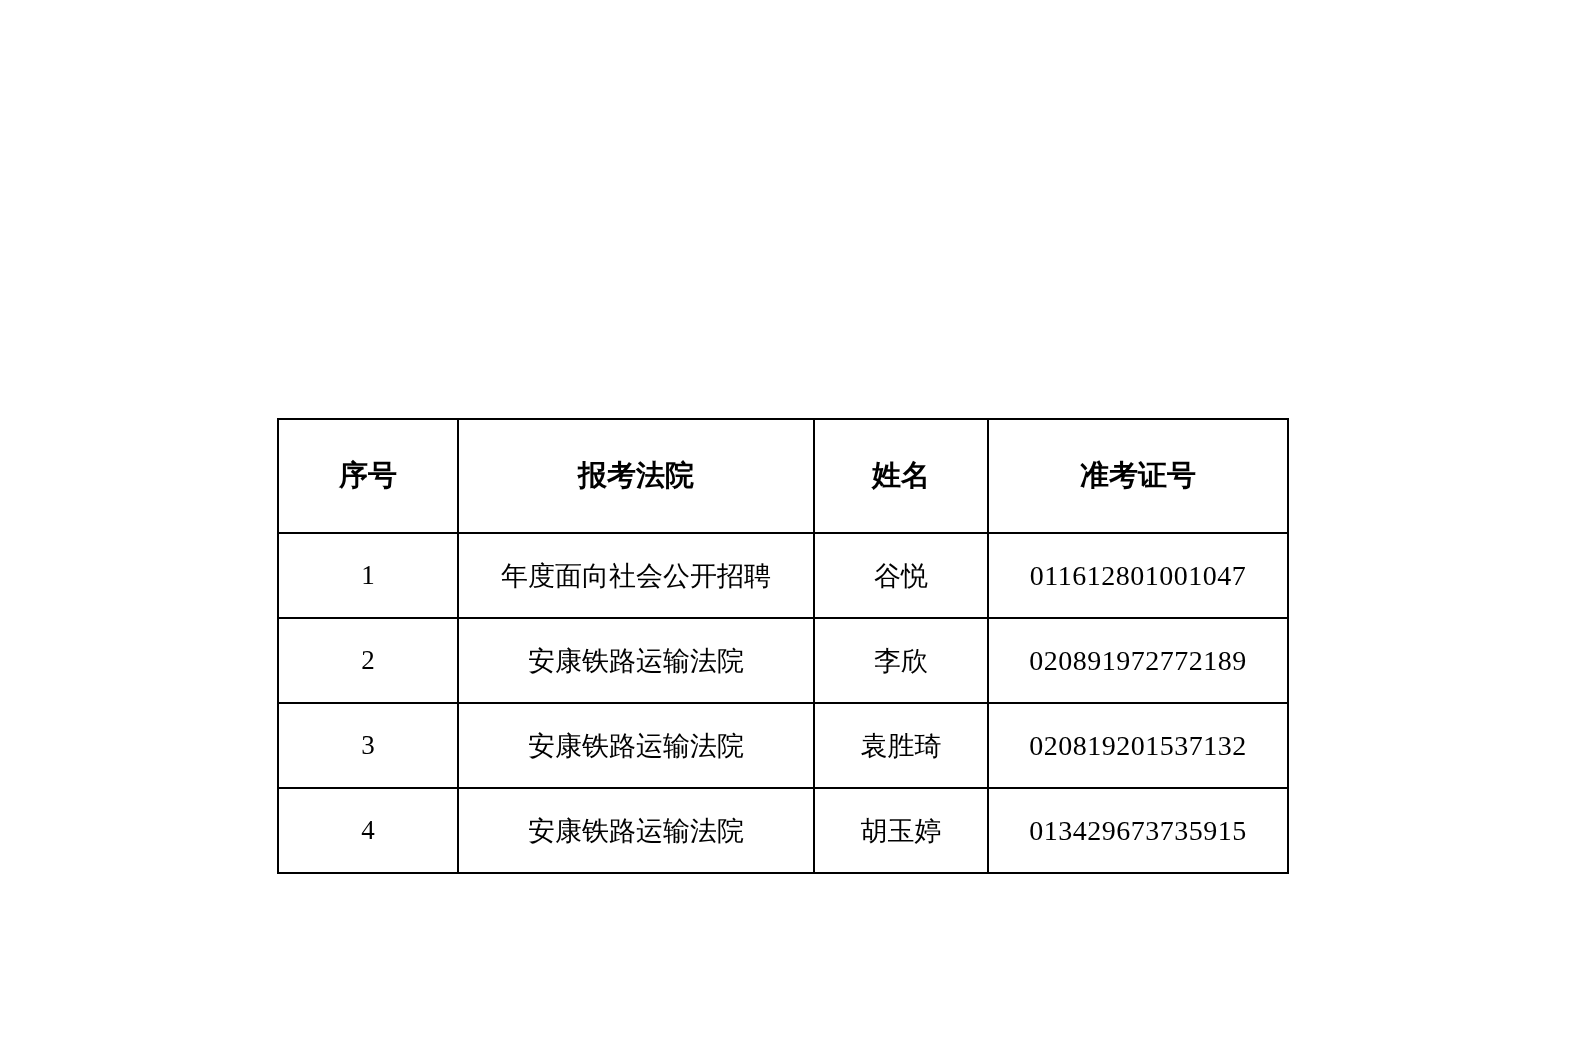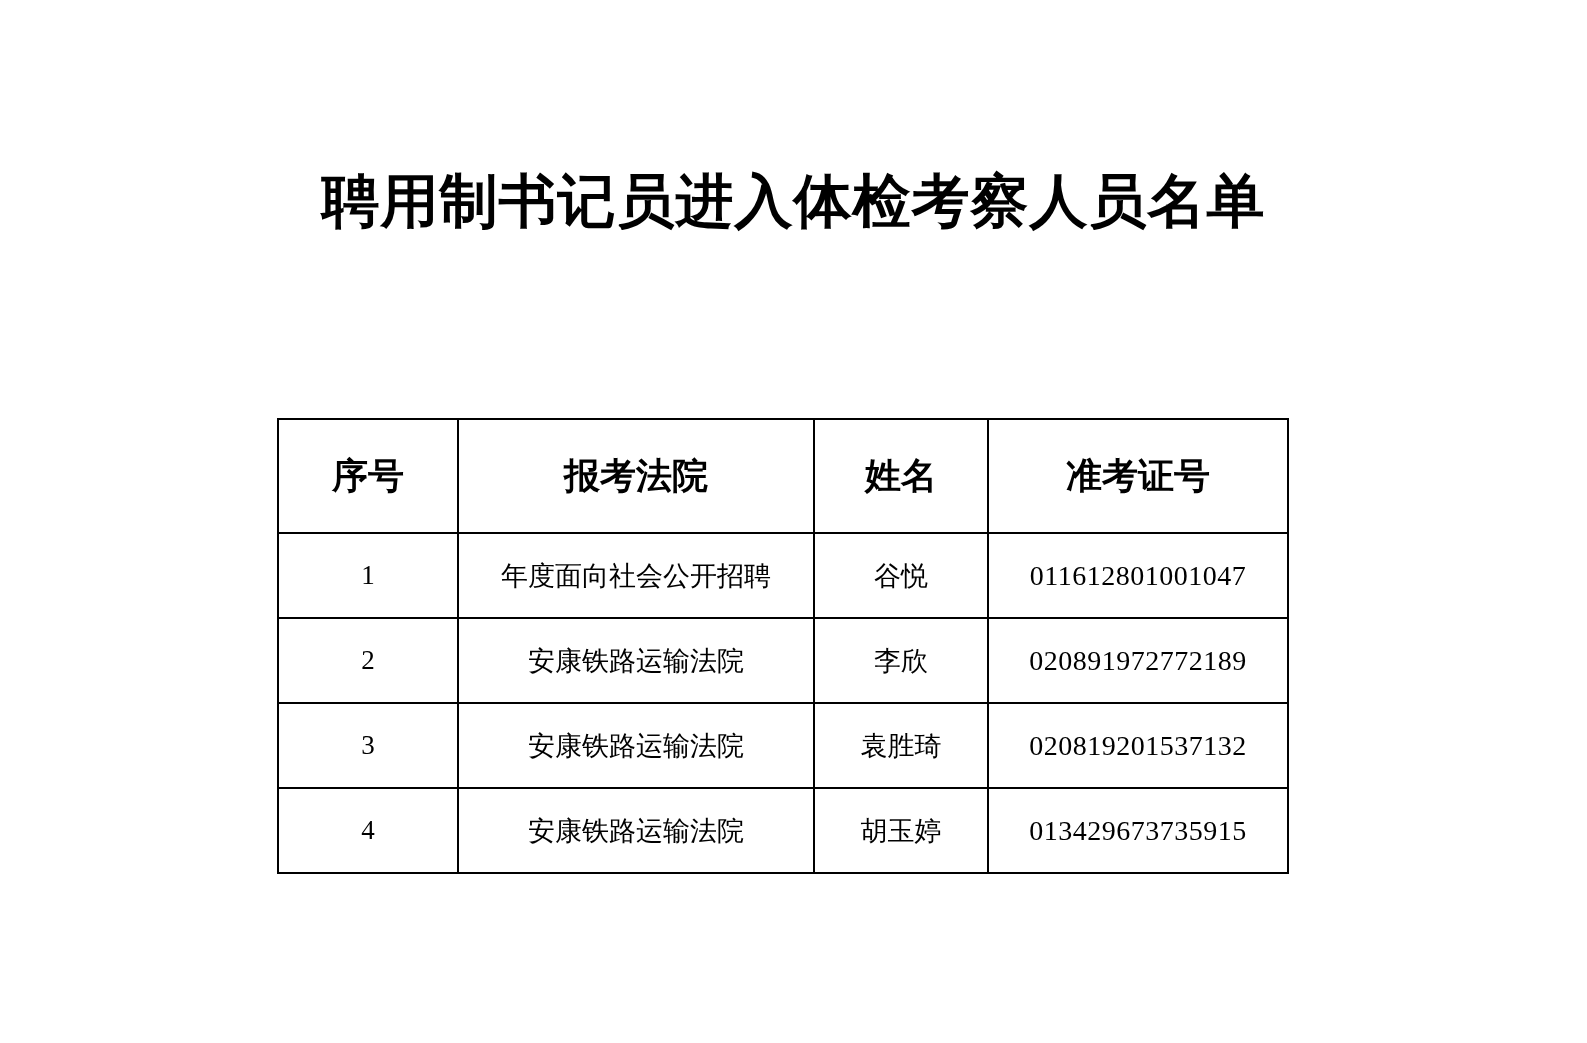"聘用制书记员进入体检考察人员名单" span.title-line { html: <span>聘用制书记员进入体检考察人员名单</span> -> none }
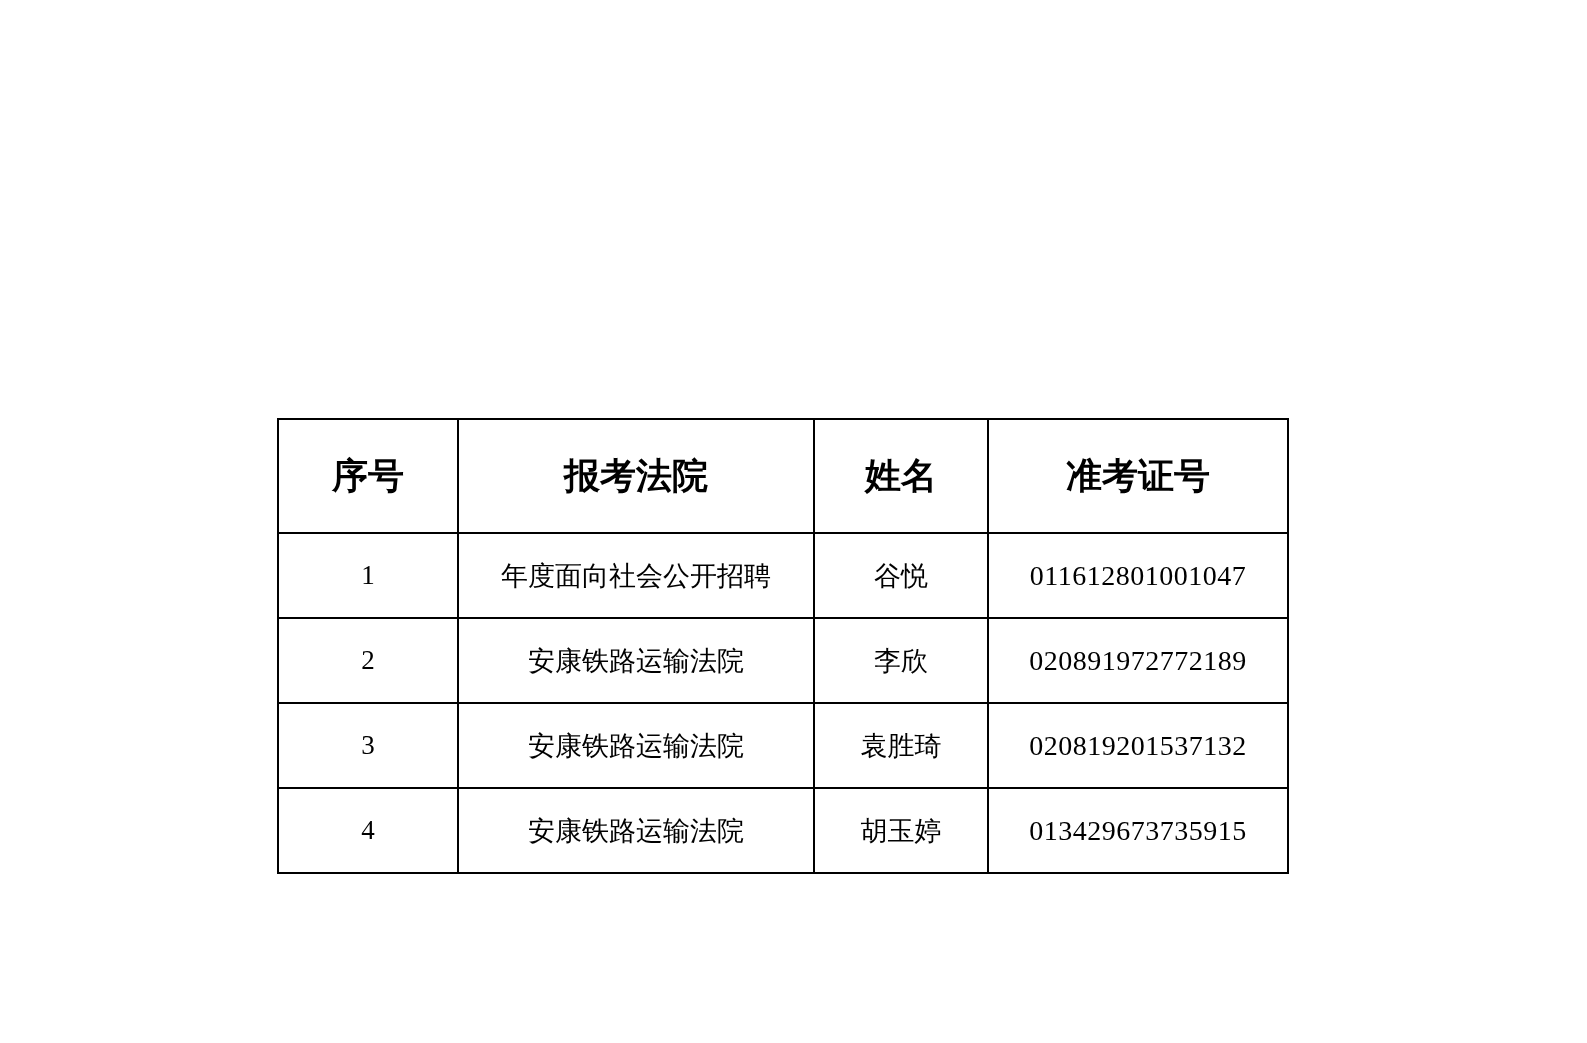"序号" table.roster th { font-size: 36px -> 29px }
